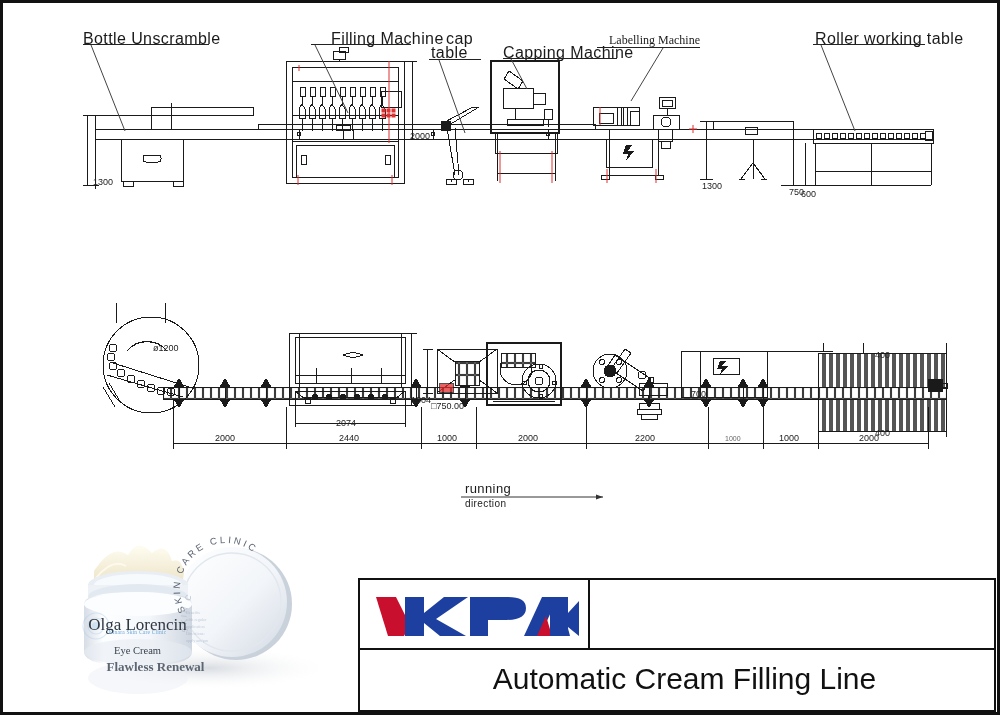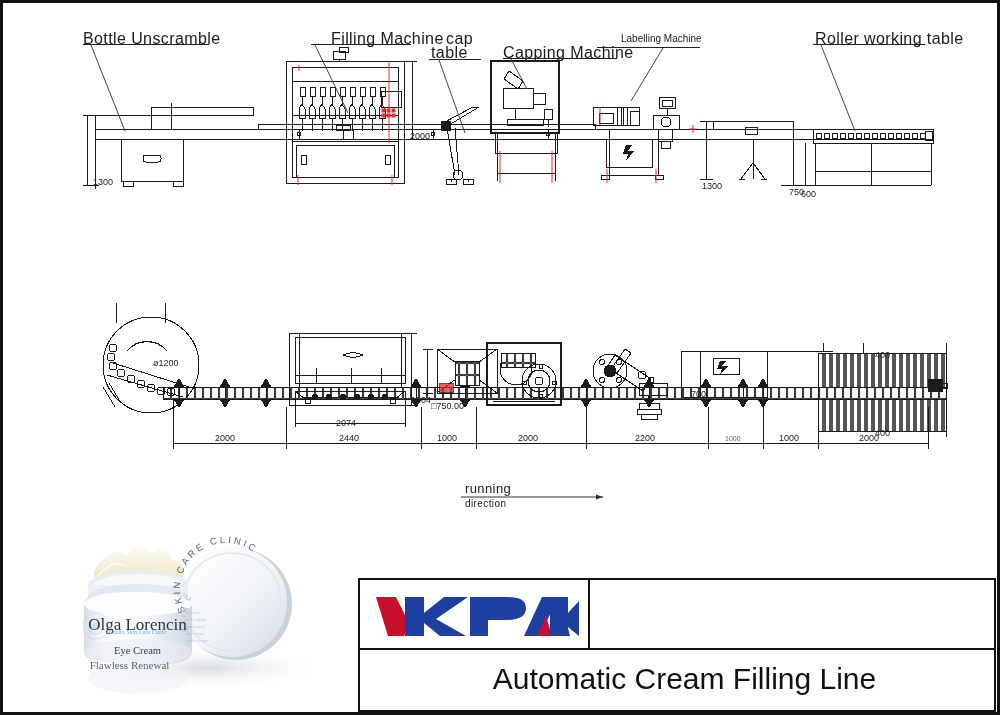"Labelling Machine" .lbl-serif { font-family: Liberation Sans, sans-serif -> Liberation Serif, serif; font-size: 10px -> 12px; margin-left: 12px -> none }
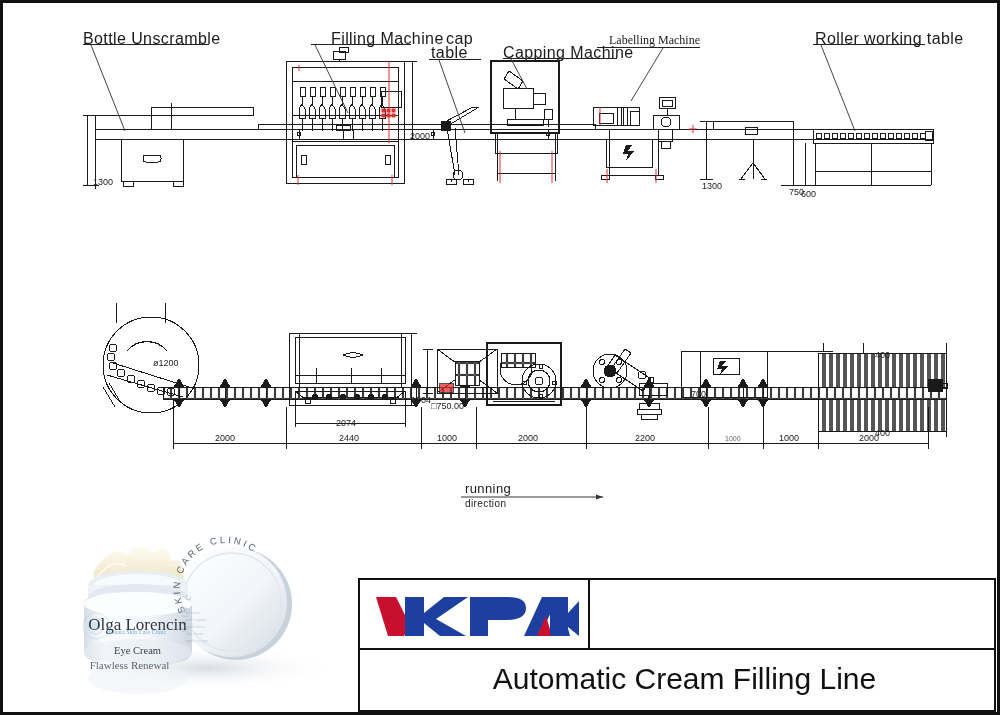"ø1200" div.abs { top: 355px -> 340px }
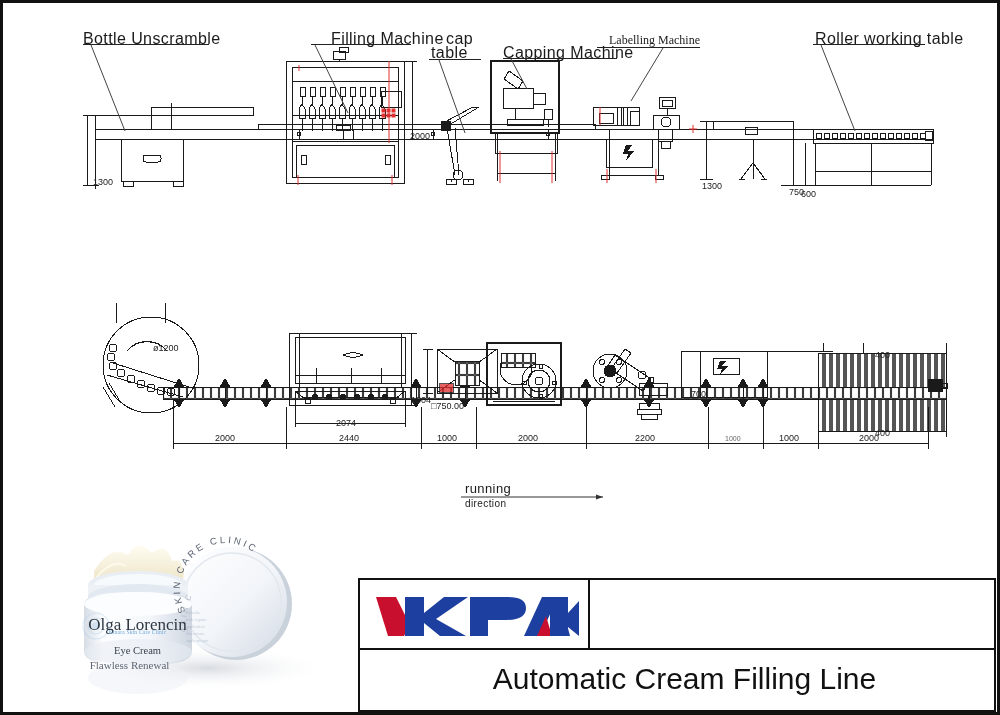"Flawless Renewal" div.jarlbl { font-size: 11px -> 13px; font-weight: none -> bold; left: 14px -> 40px }
